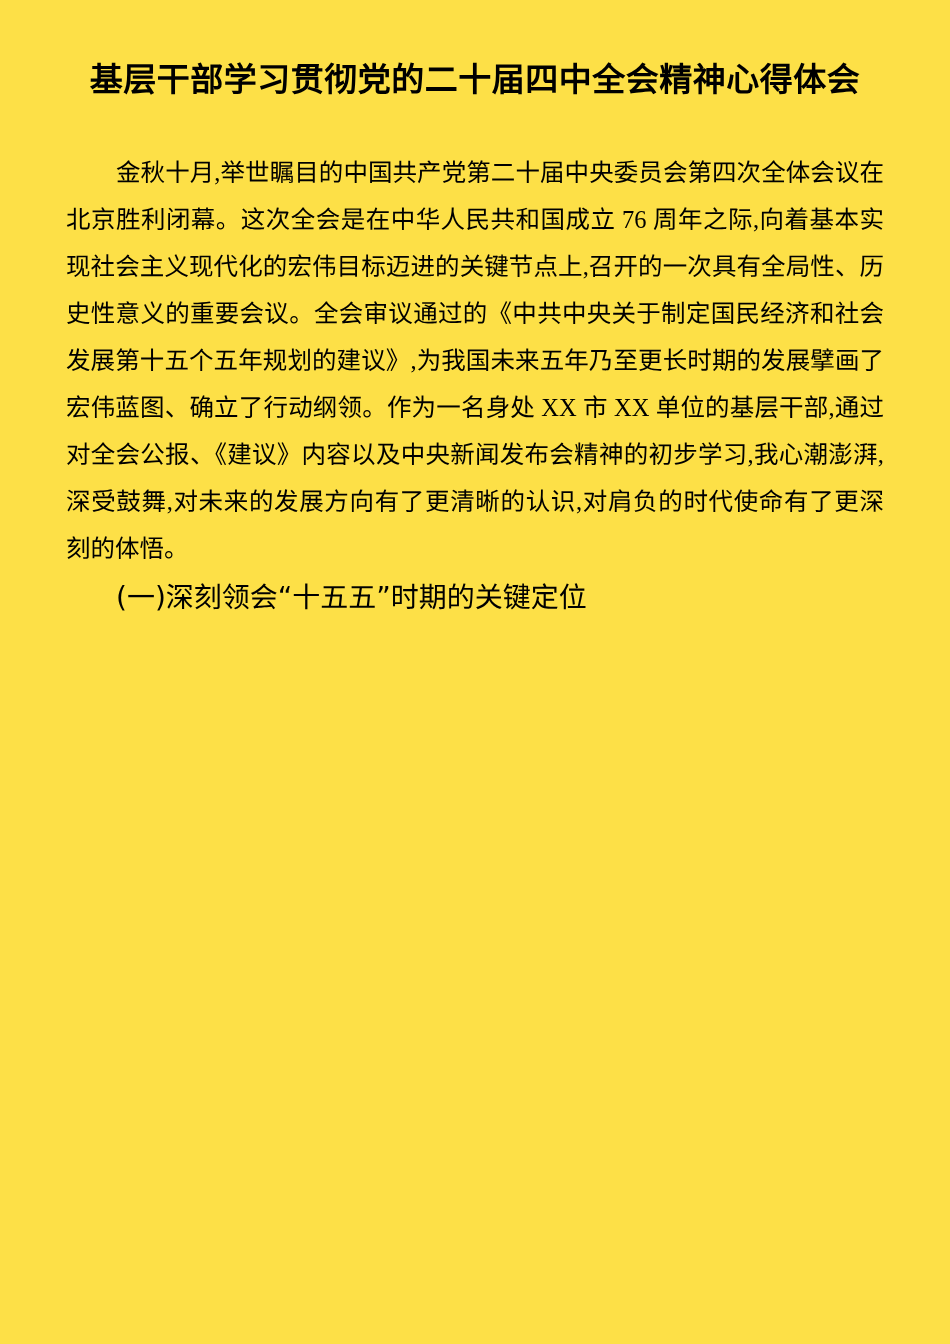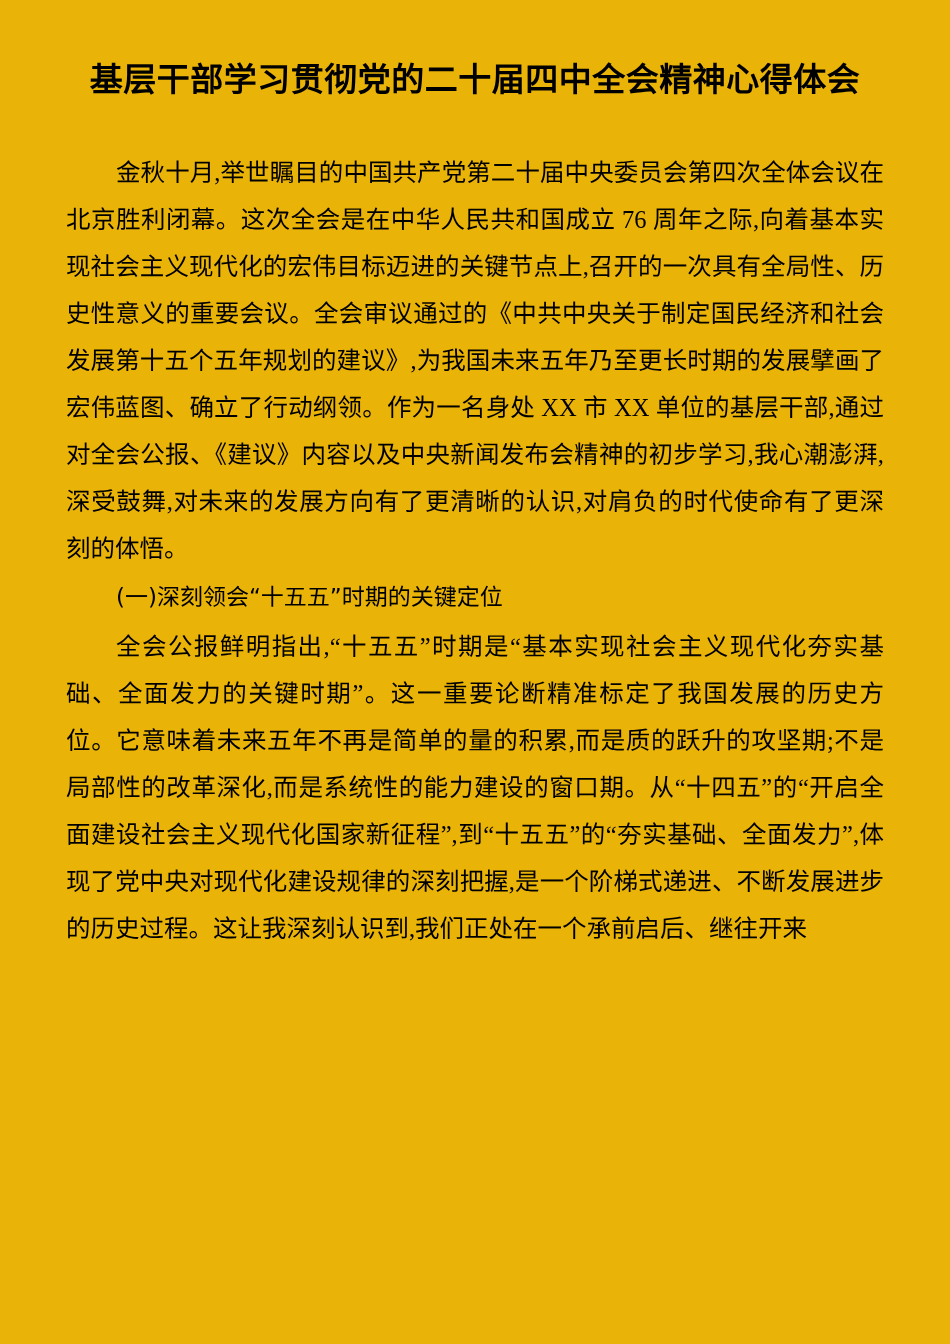"基层干部学习贯彻党的二十届四中全会精神心得体会" .page { background: #eab308 -> #fde047 }
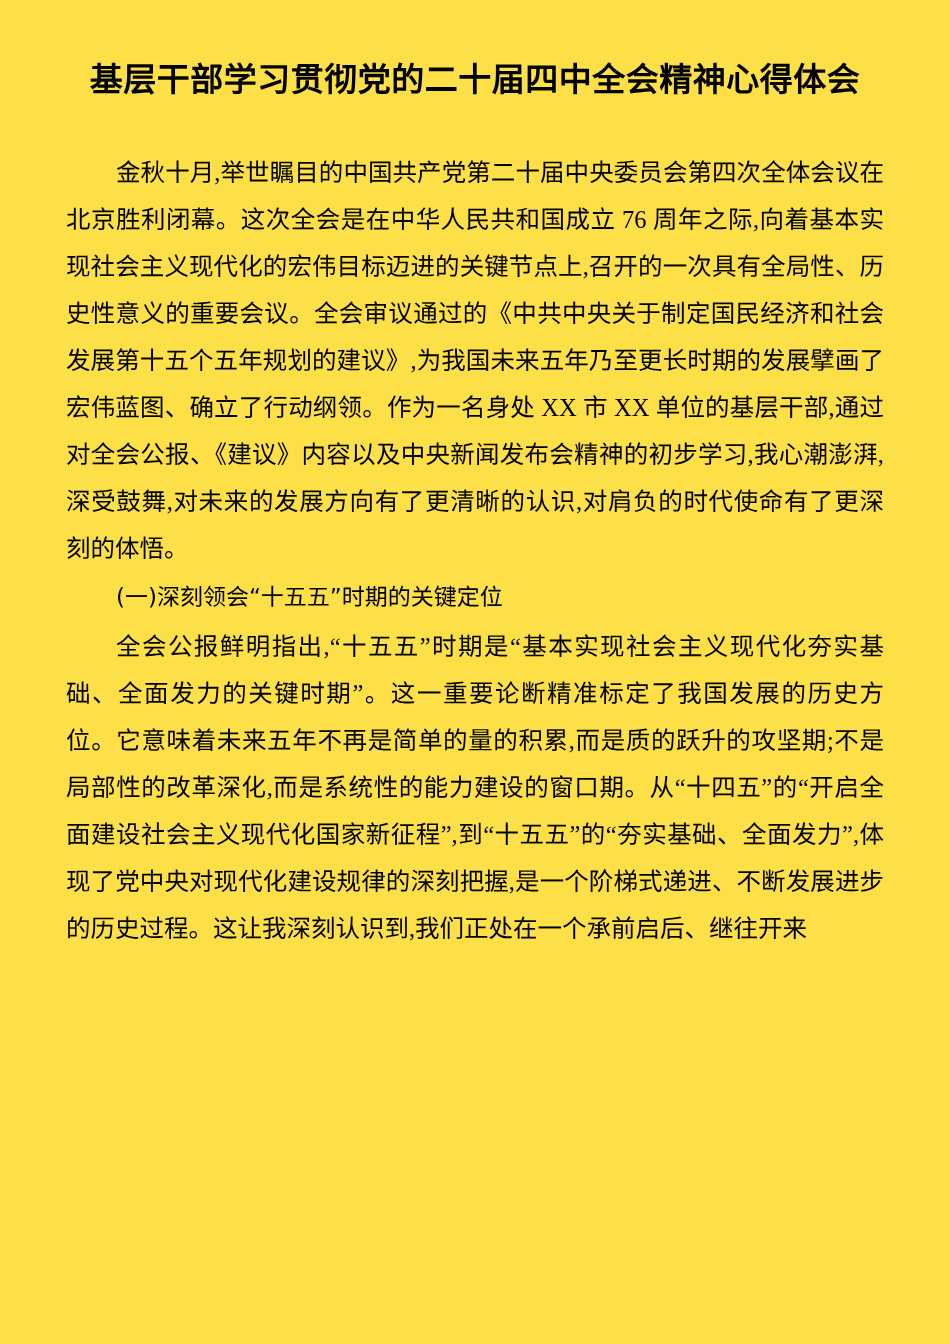"(一)深刻领会“十五五”时期的关键定位" p.heading-2 { font-size: 23px -> 28px }
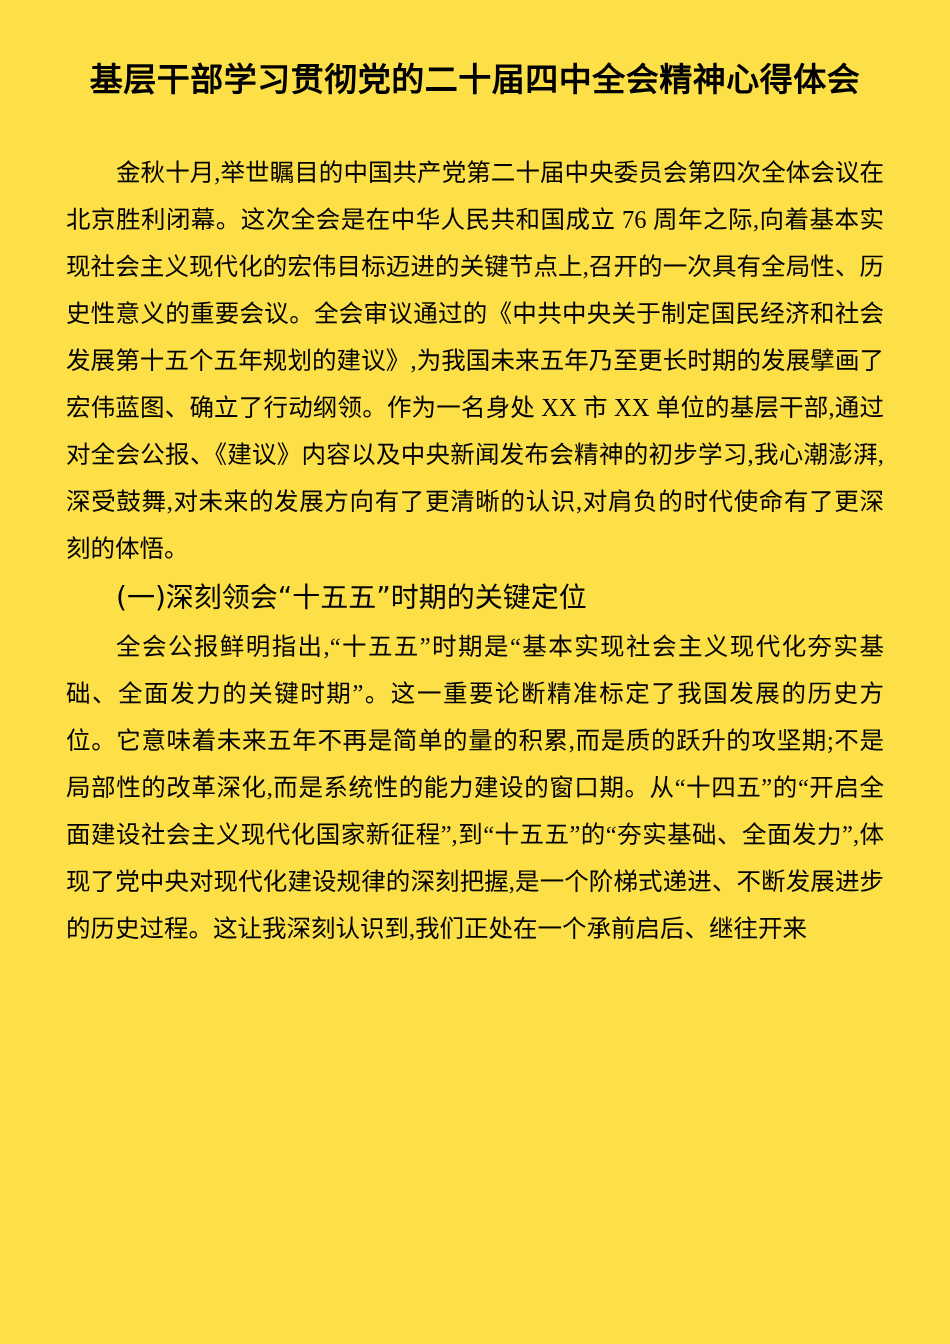"全会公报鲜明指出,“十五五”时期是“基本实现社会主义现代化夯实基础、全面发力的关" p.para { html: <p>全会公报鲜明指出,“十五五”时期是“基本实现社会主义现代化夯实基础、全面发力的关键时期”。这一重要论断精准标定了我国发展的历史方位。它意味着未来五年不再是简单的量的积累,而是质的跃升的攻坚期;不是局部性的改革深化,而是系统性的能力建设的窗口期。从“十四五”的“开启全面建设社会主义现代化国家新征程”,到“十五五”的“夯实基础、全面发力”,体现了党中央对现代化建设规律的深刻把握,是一个阶梯式递进、不断发展进步的历史过程。这让我深刻认识到,我们正处在一个承前启后、继往开来</p> -> none }
